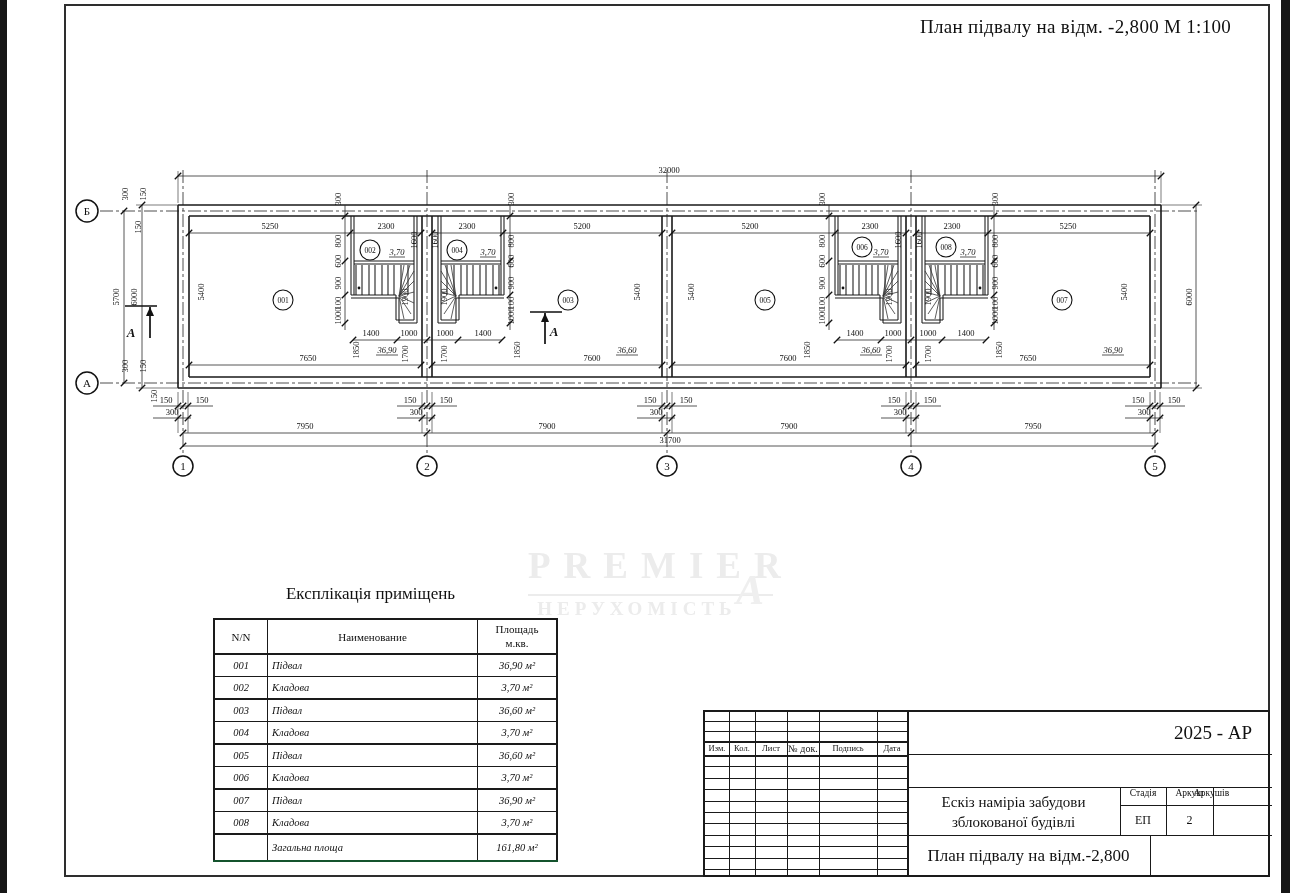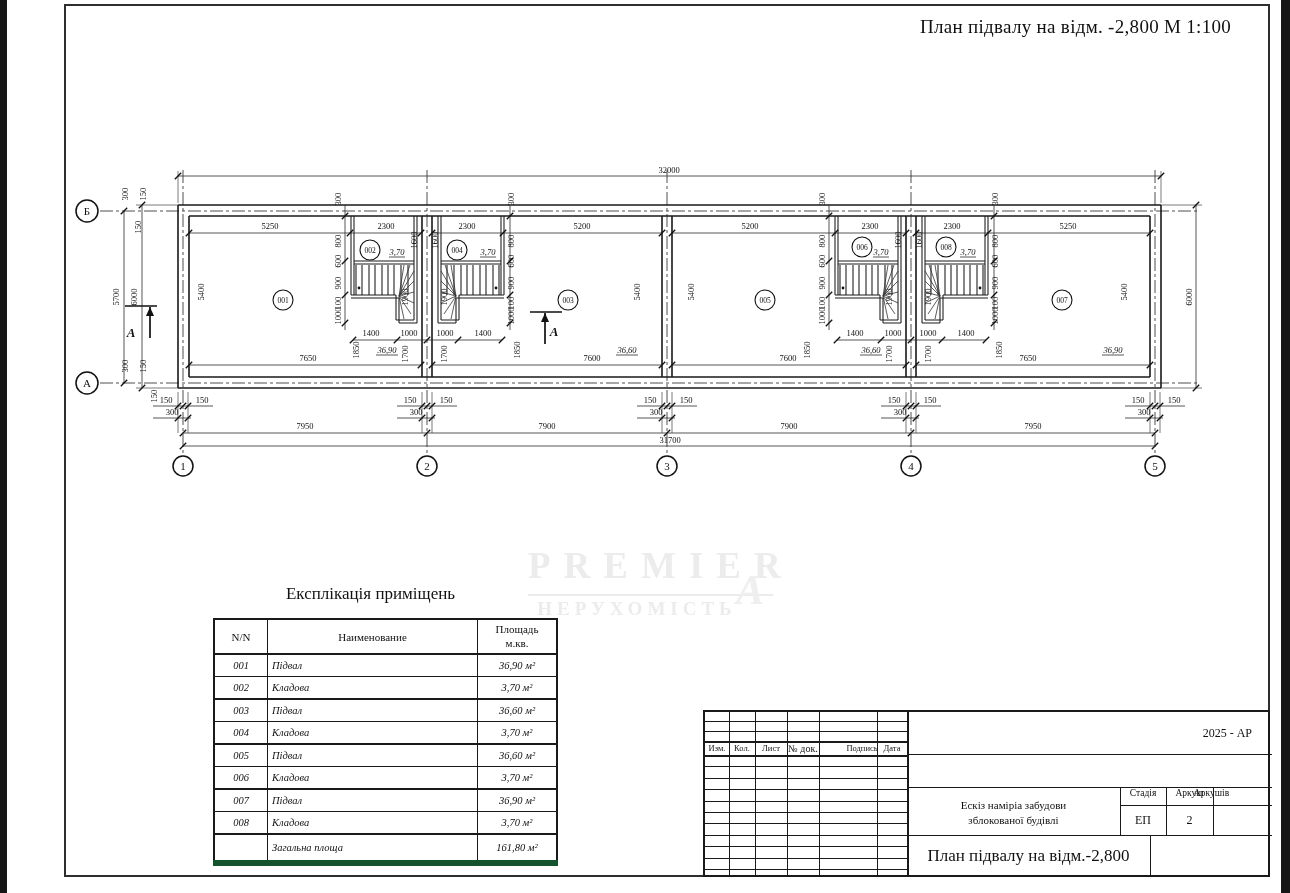"2025 - АР" div.txt { font-size: 12px -> 19px }
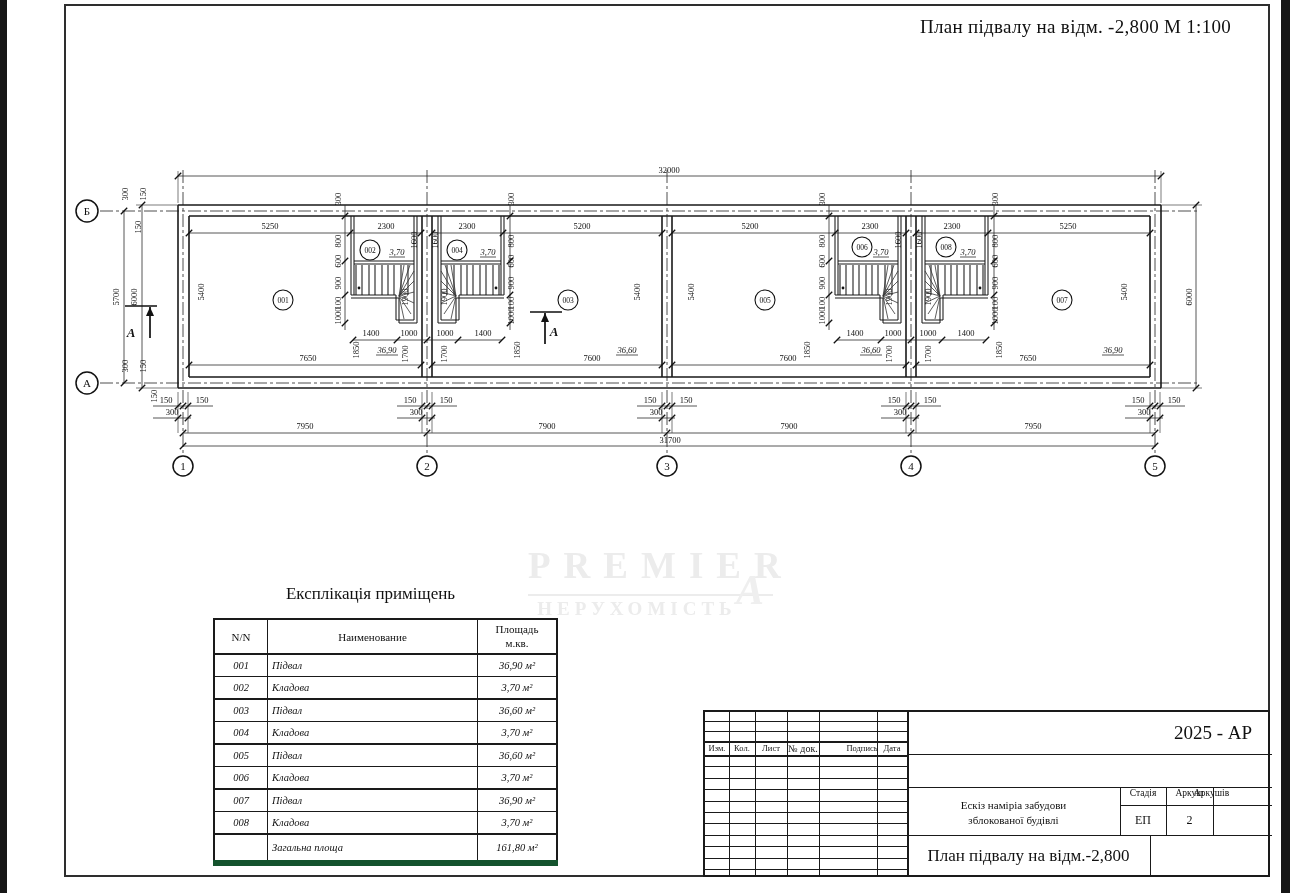"Подпись" div.txt { padding-left: 14px -> none }
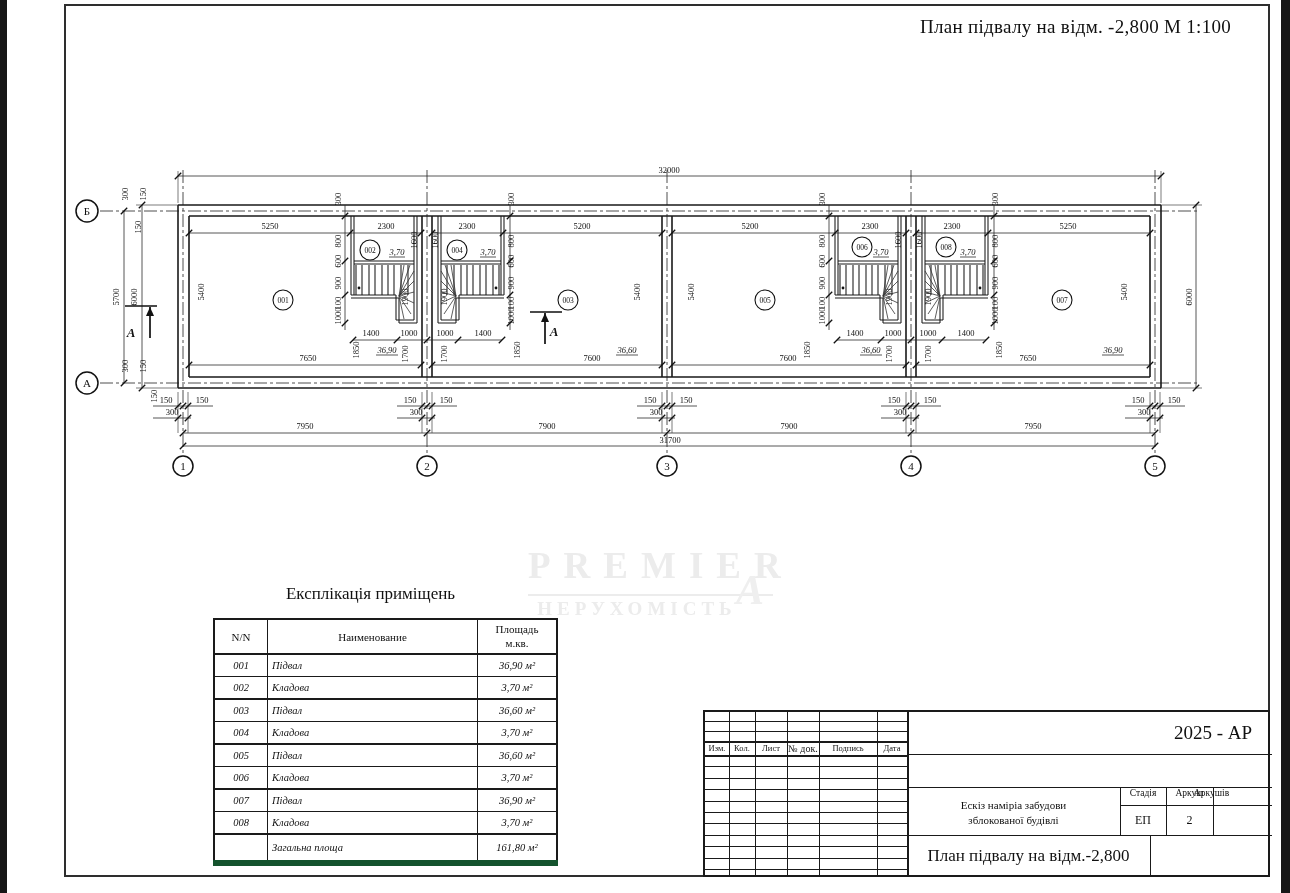"Ескіз наміріа забудови" div.txt { font-size: 11px -> 15px }
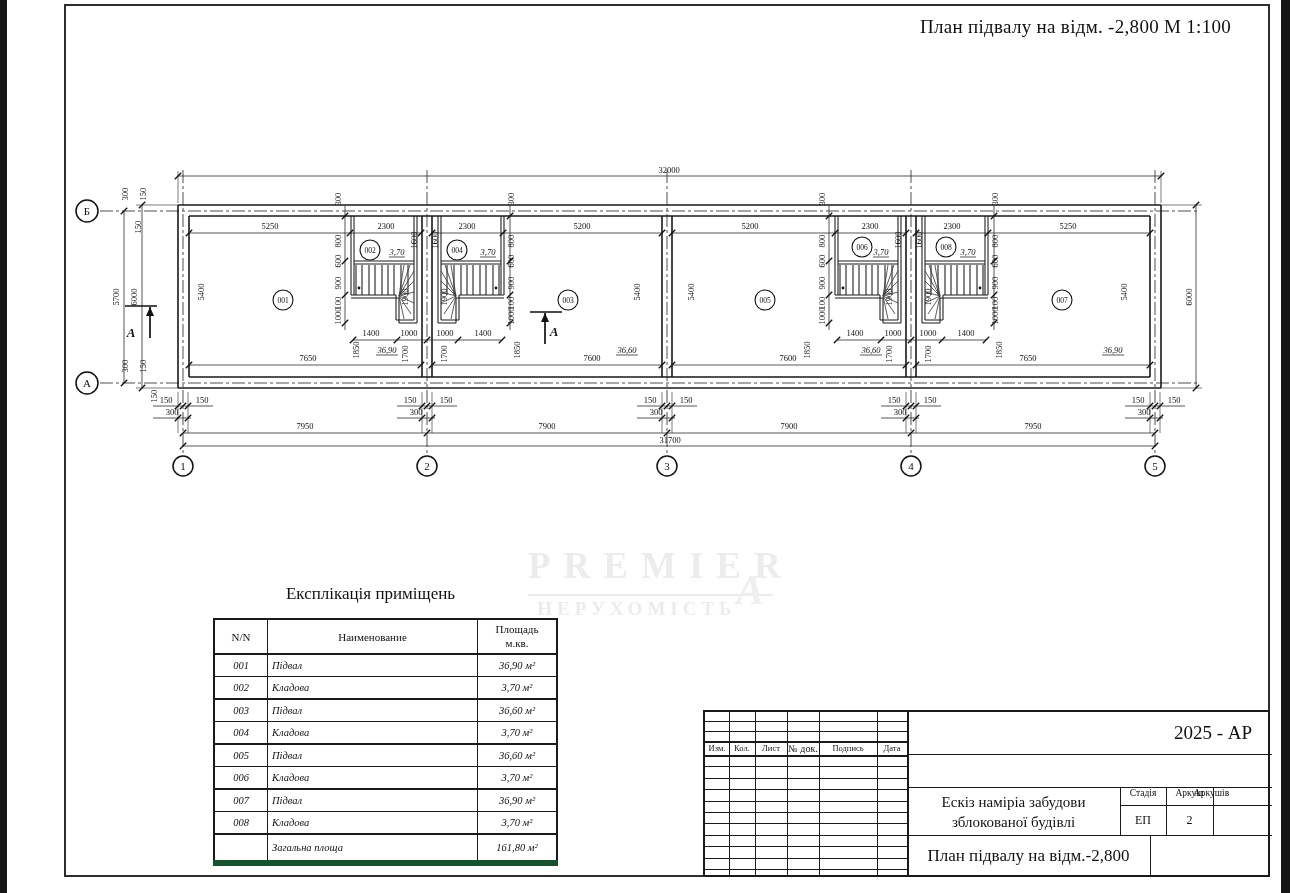"Загальна площа" table.expl-t tr.tot td { border-bottom: 6px solid #14532d -> 2px solid #14532d }
